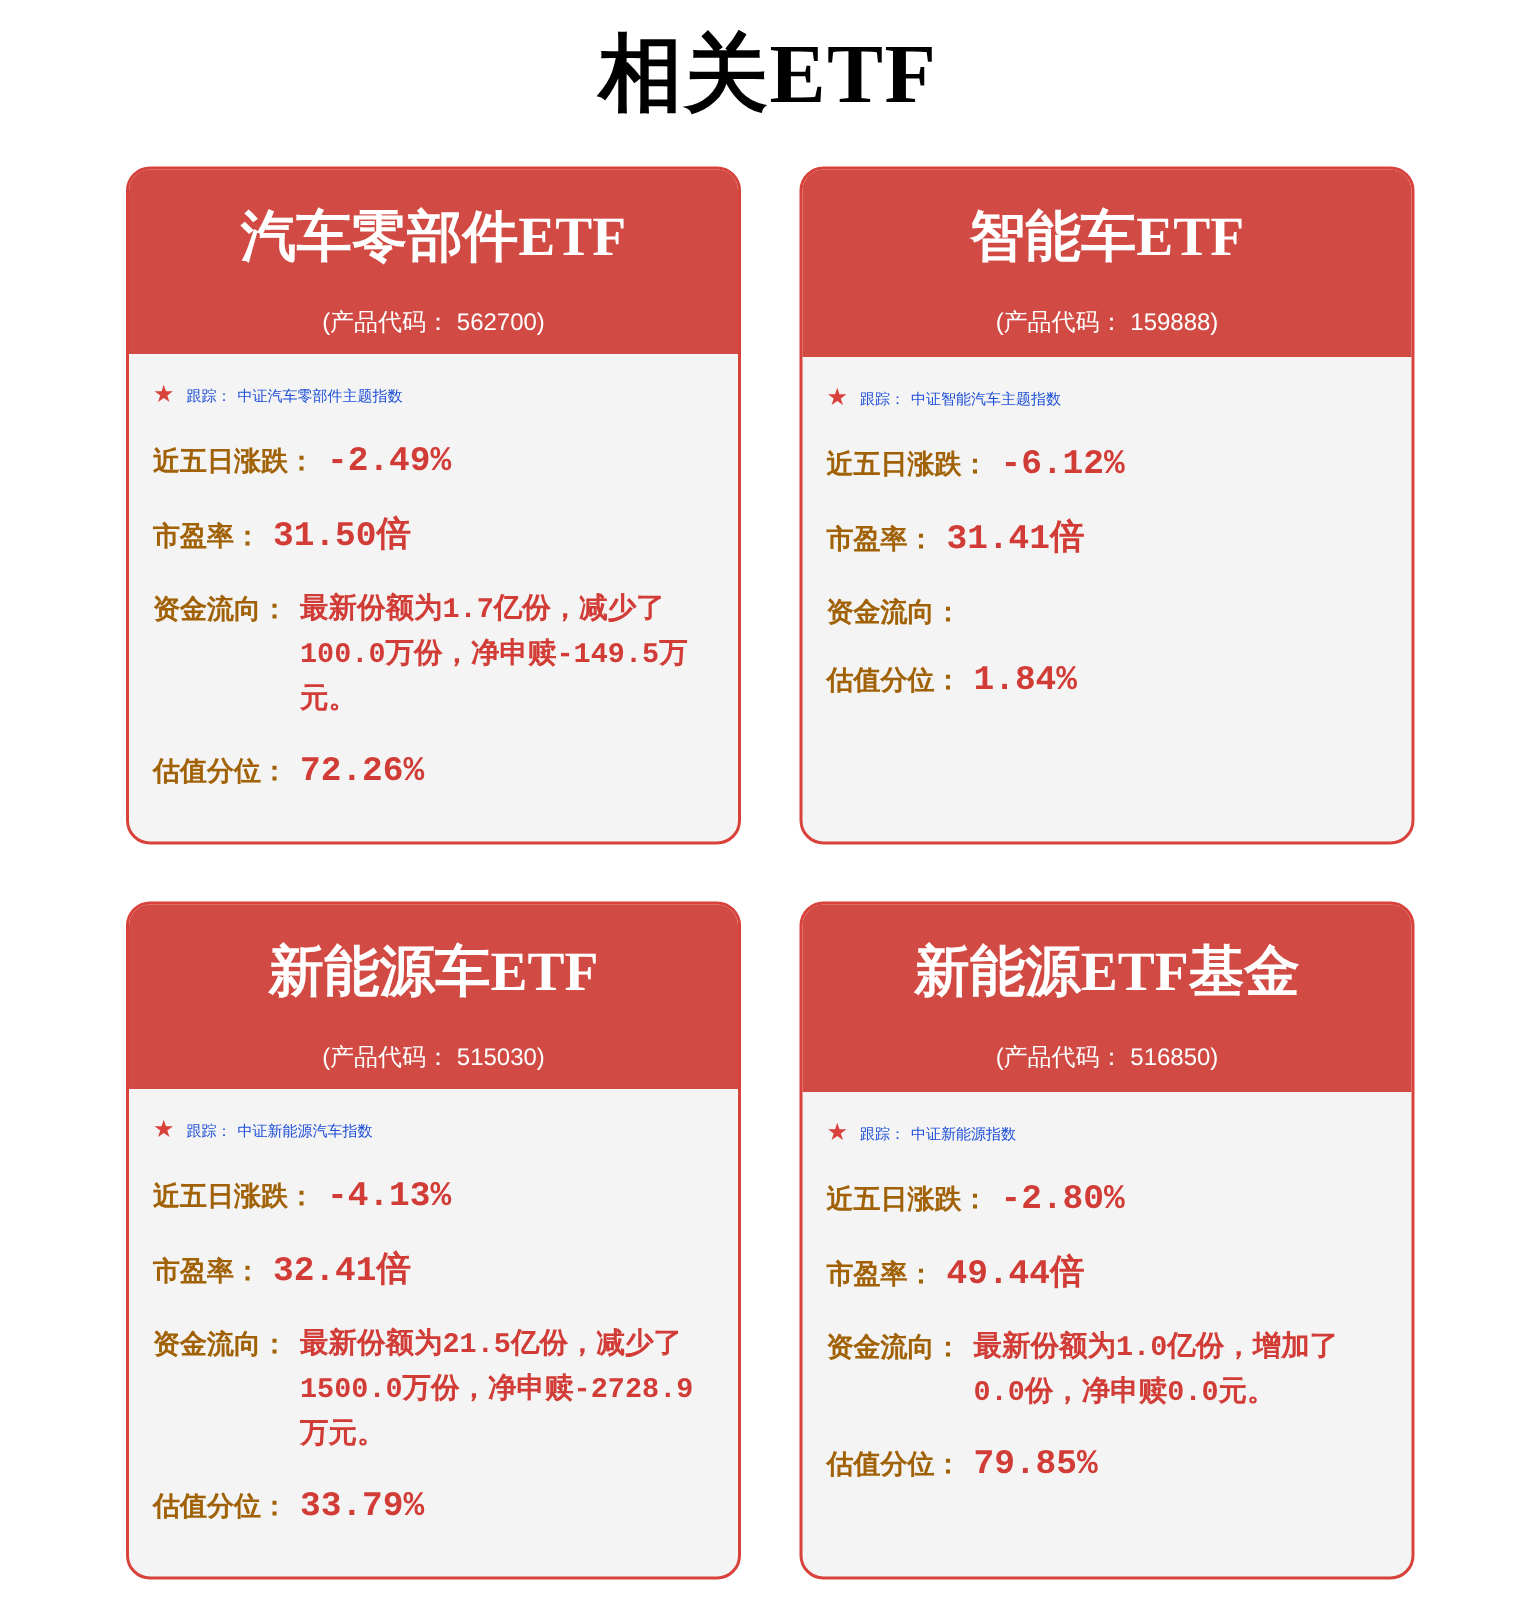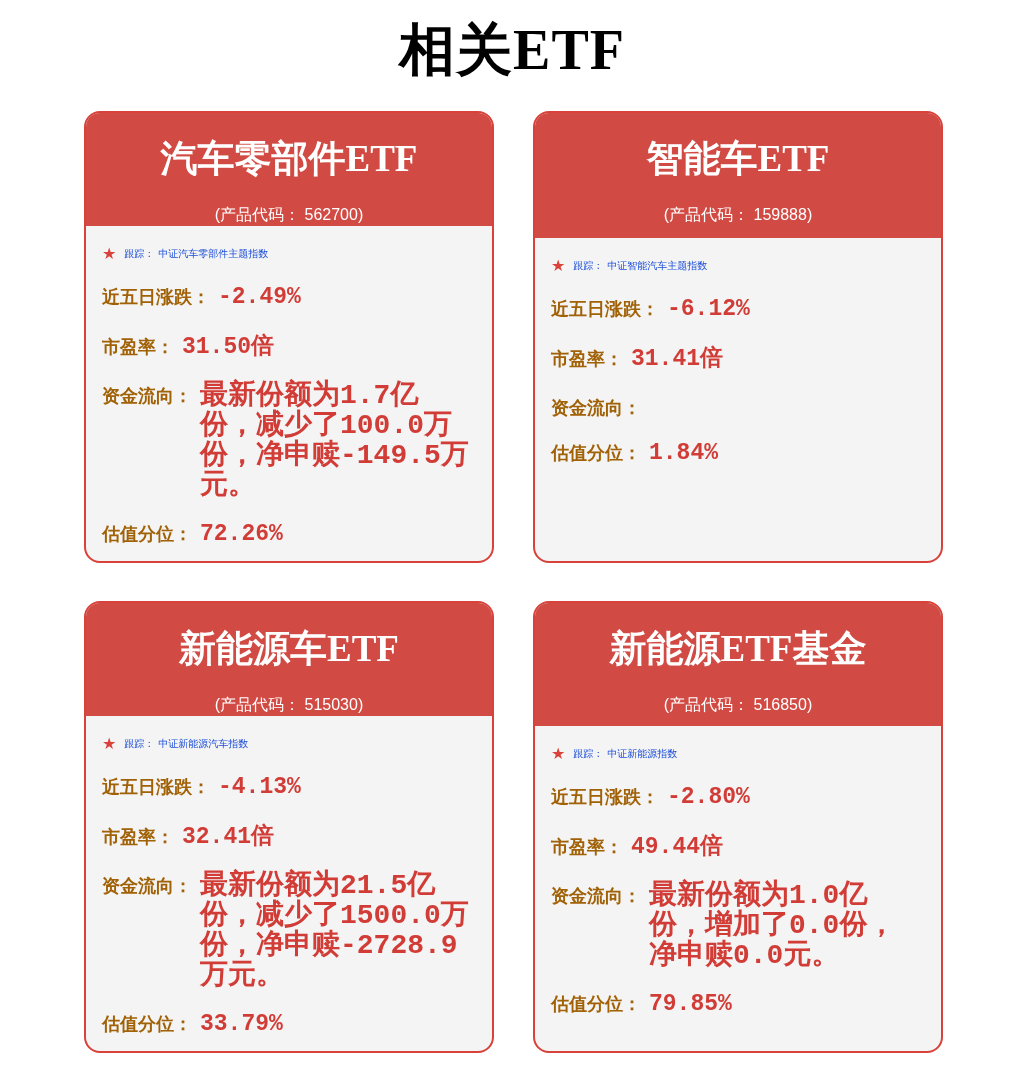"最新份额为1.7亿份，减少了100.0万份，净申赎-149.5万元。" .flow-row .field-value { font-size: 28px -> 19px }
